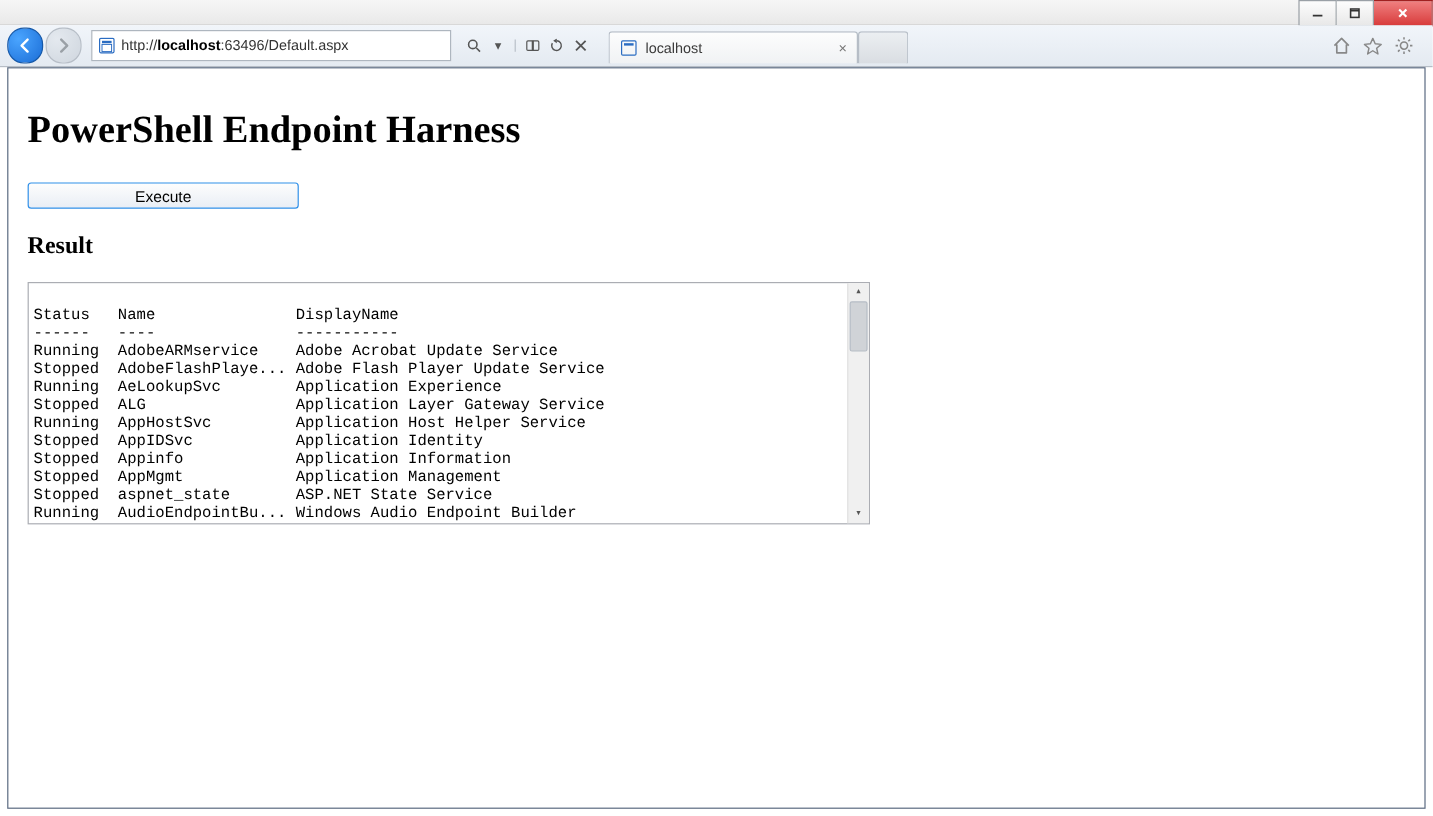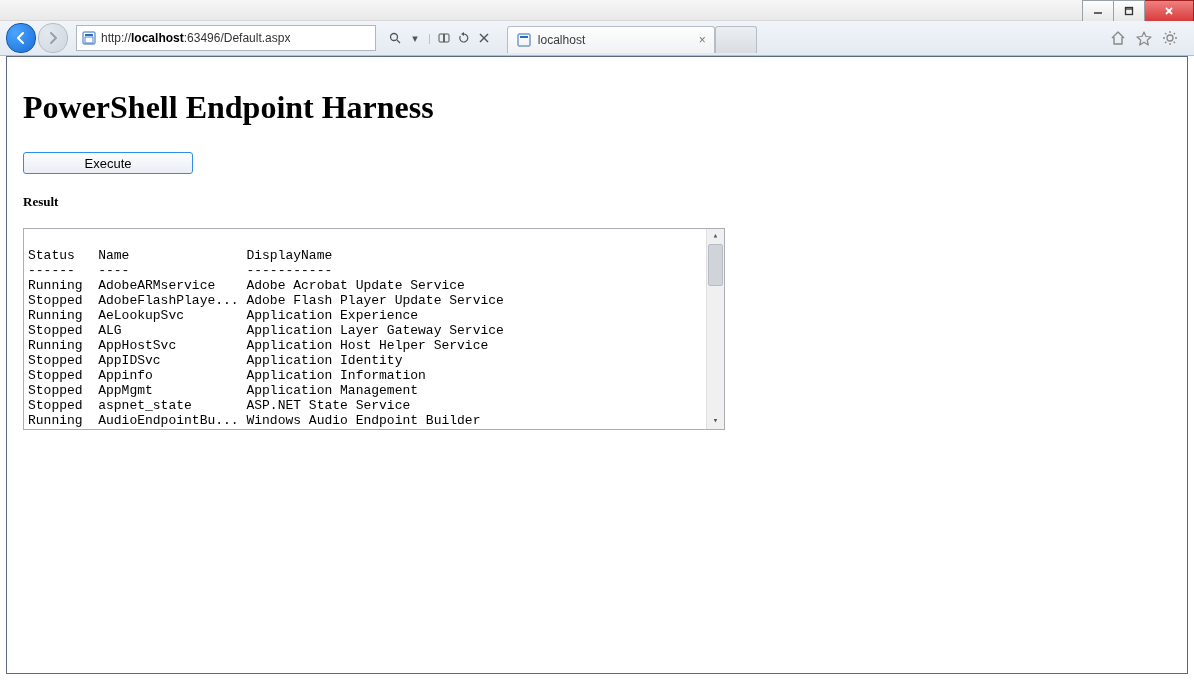"Execute" .exec-btn { width: 170px -> 226px }
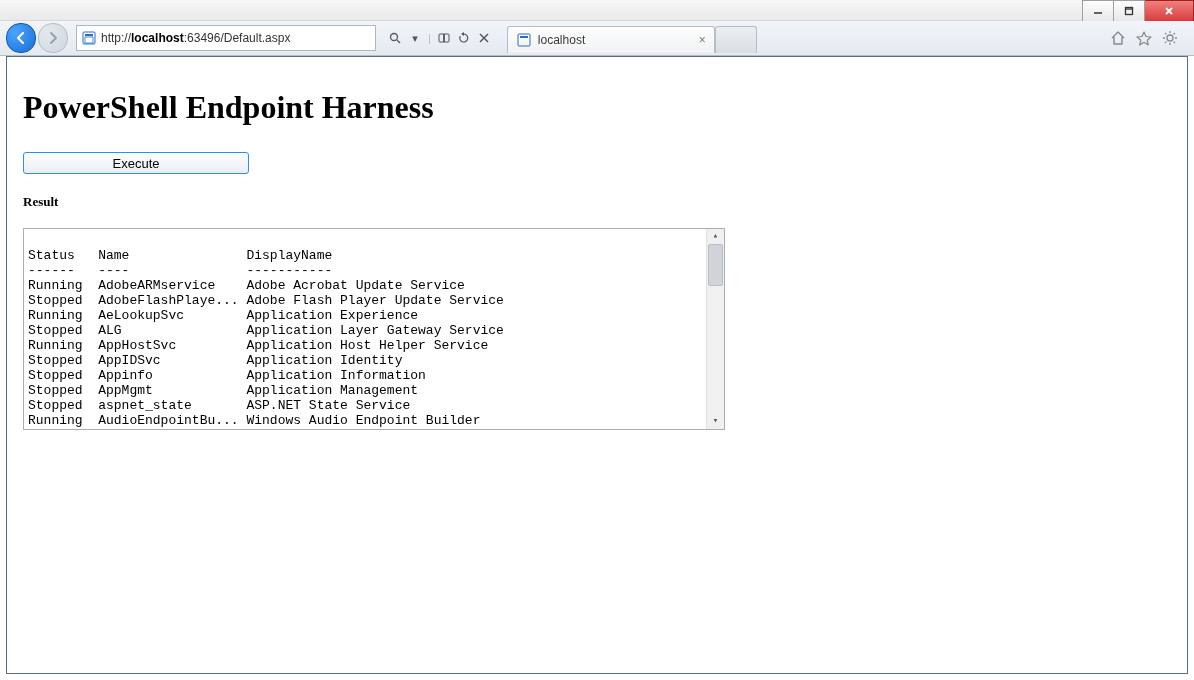"Result" h3.subhead { font-size: 13px -> 20px }
